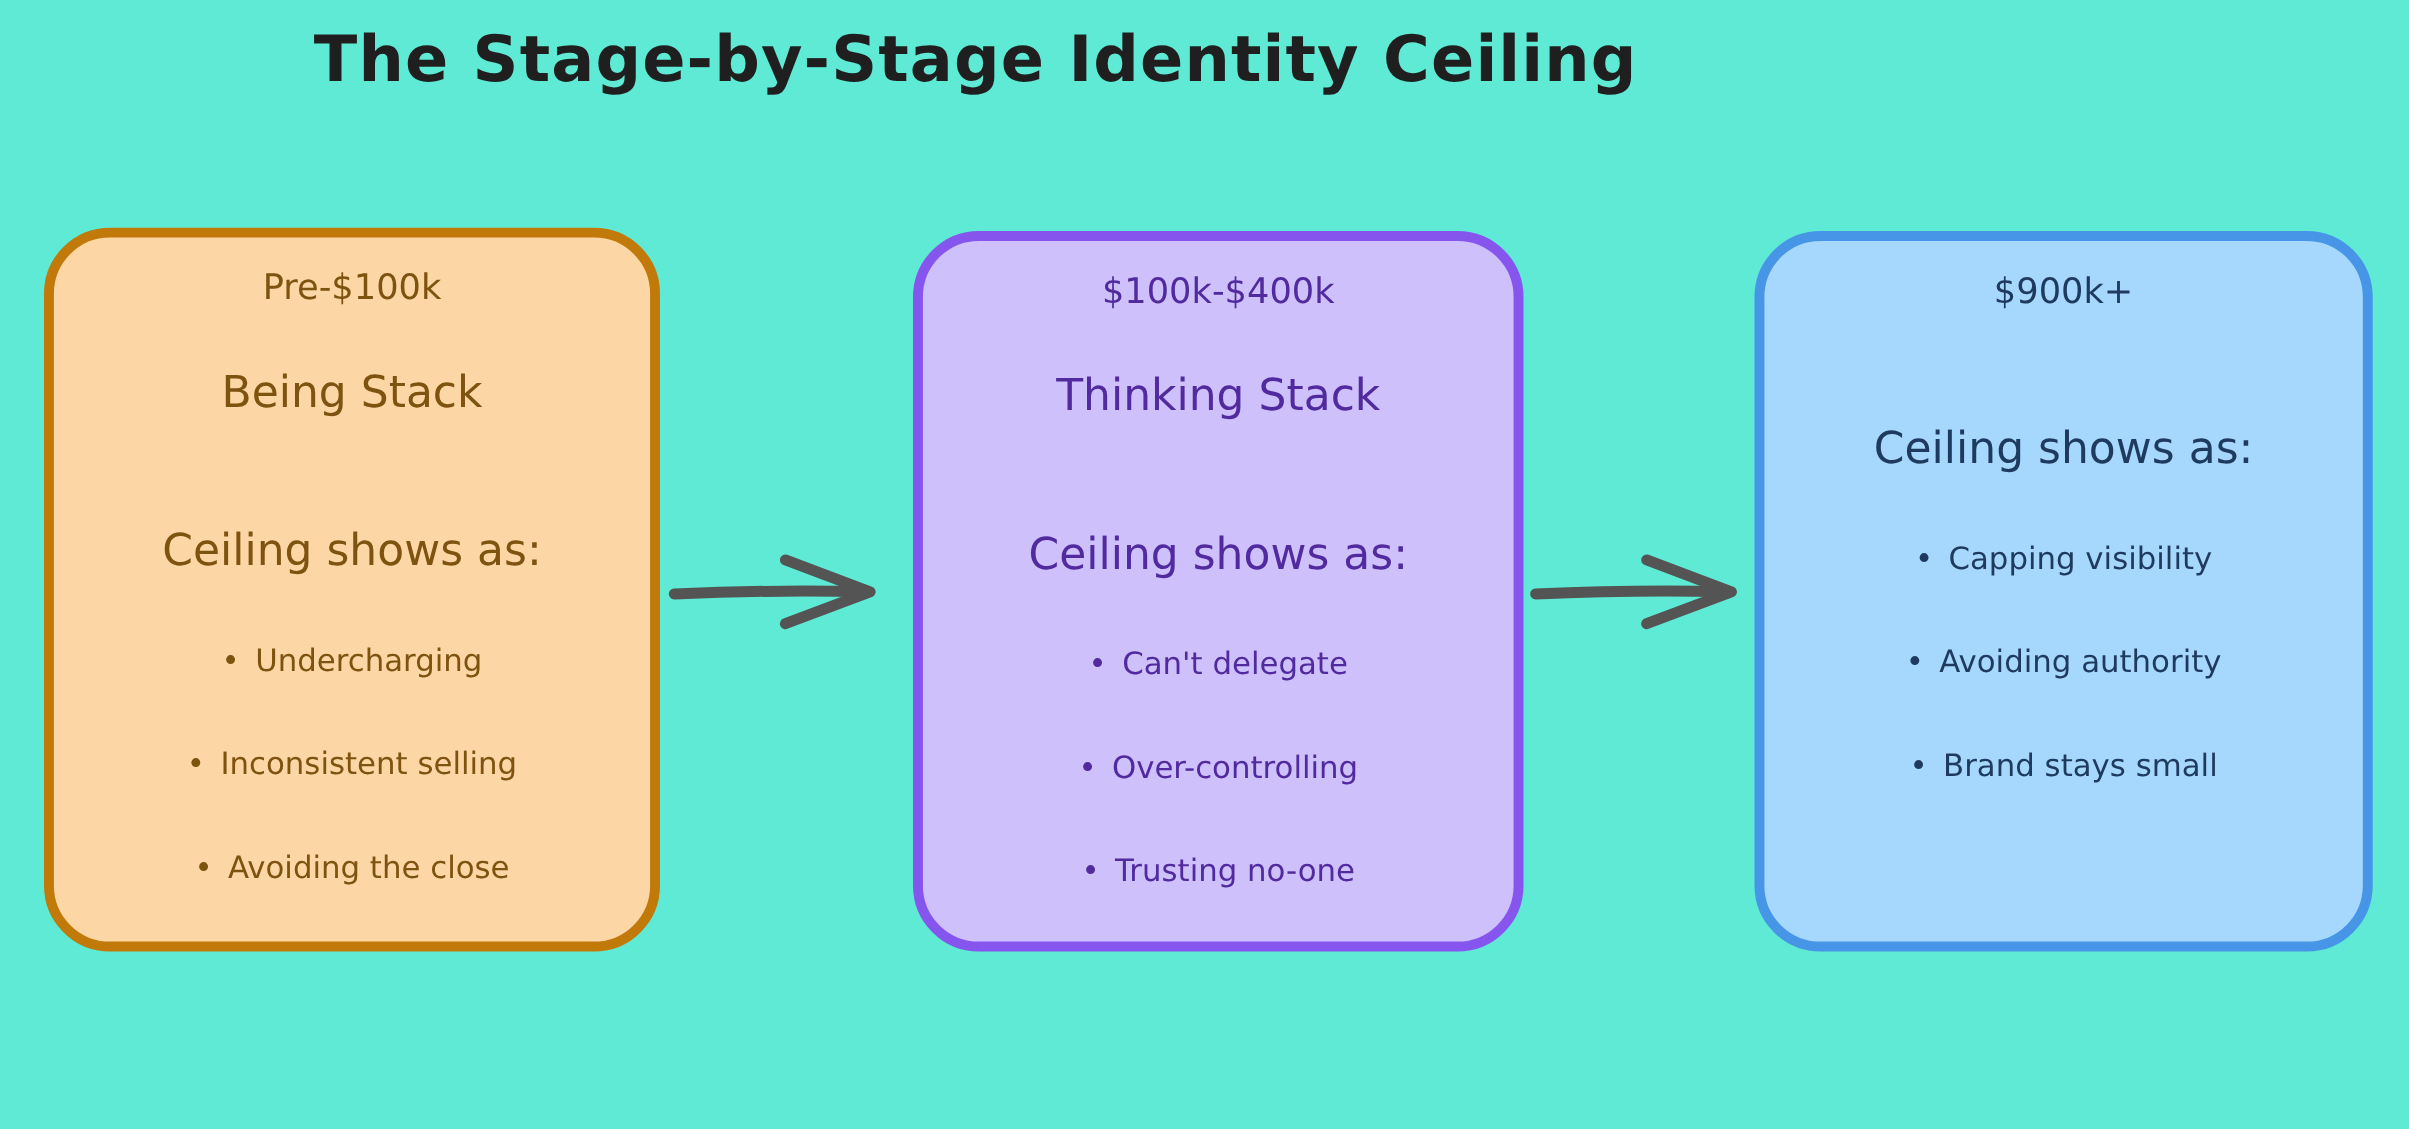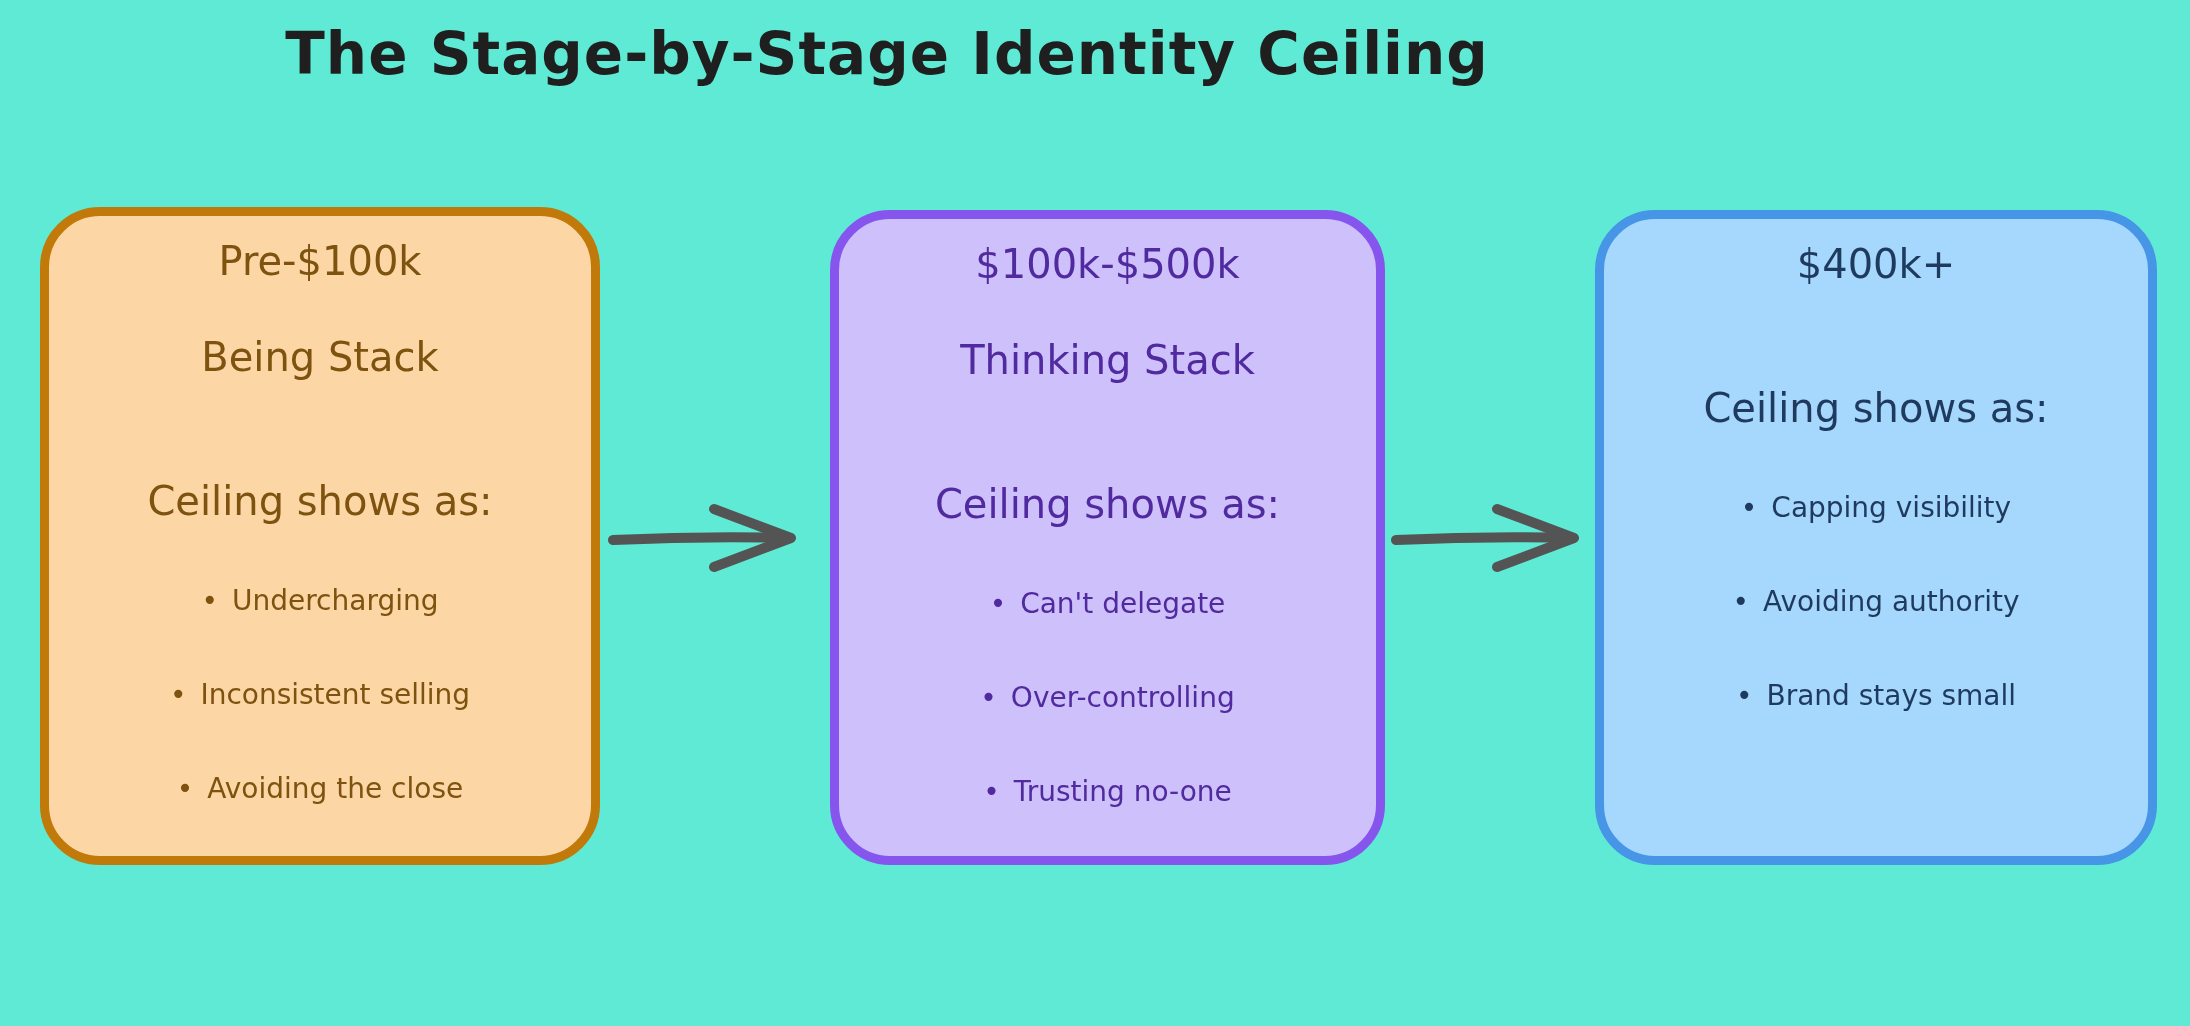"Pre-$100k" .stage-range { font-size: 40px -> 32px }
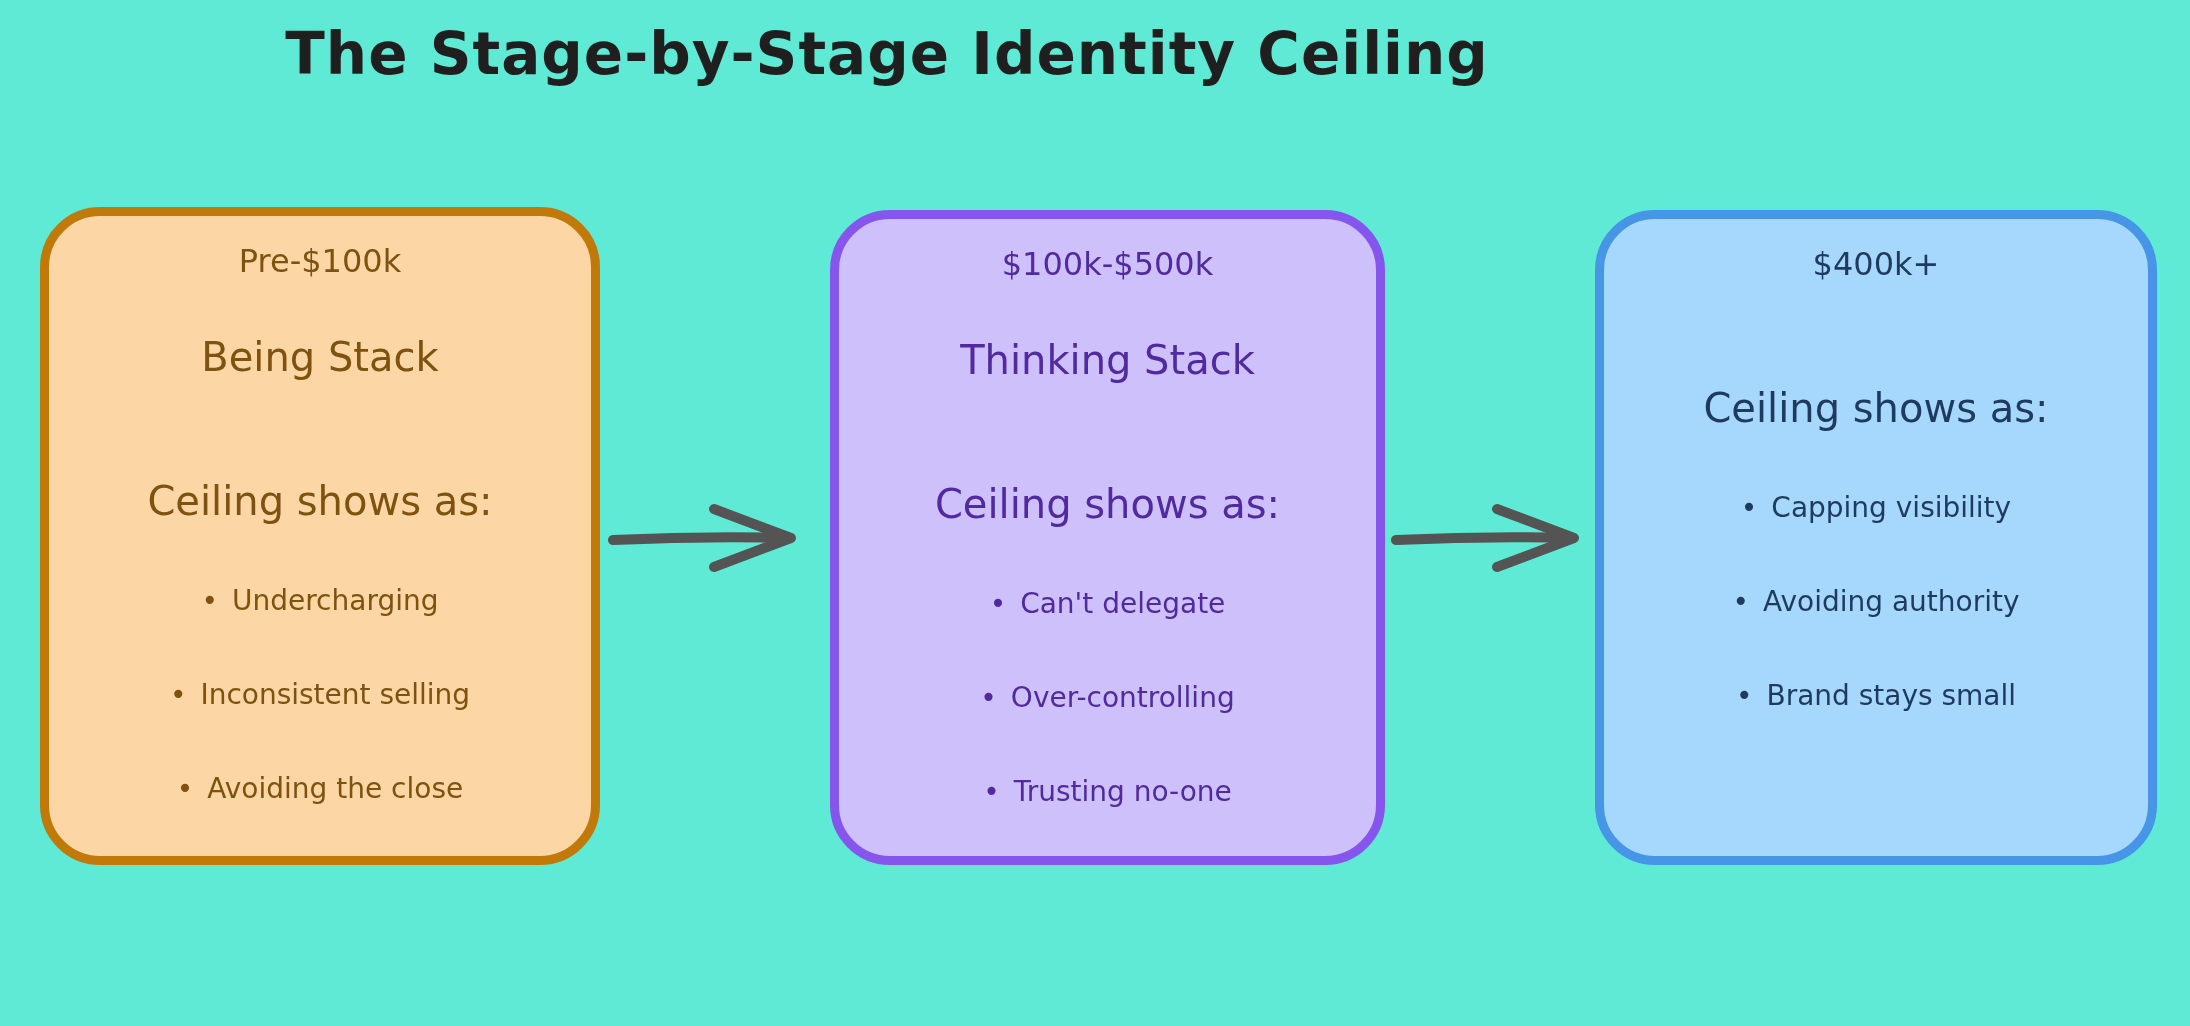"$100k-$500k" div.stage-range { text: $100k-$500k -> $100k-$400k }
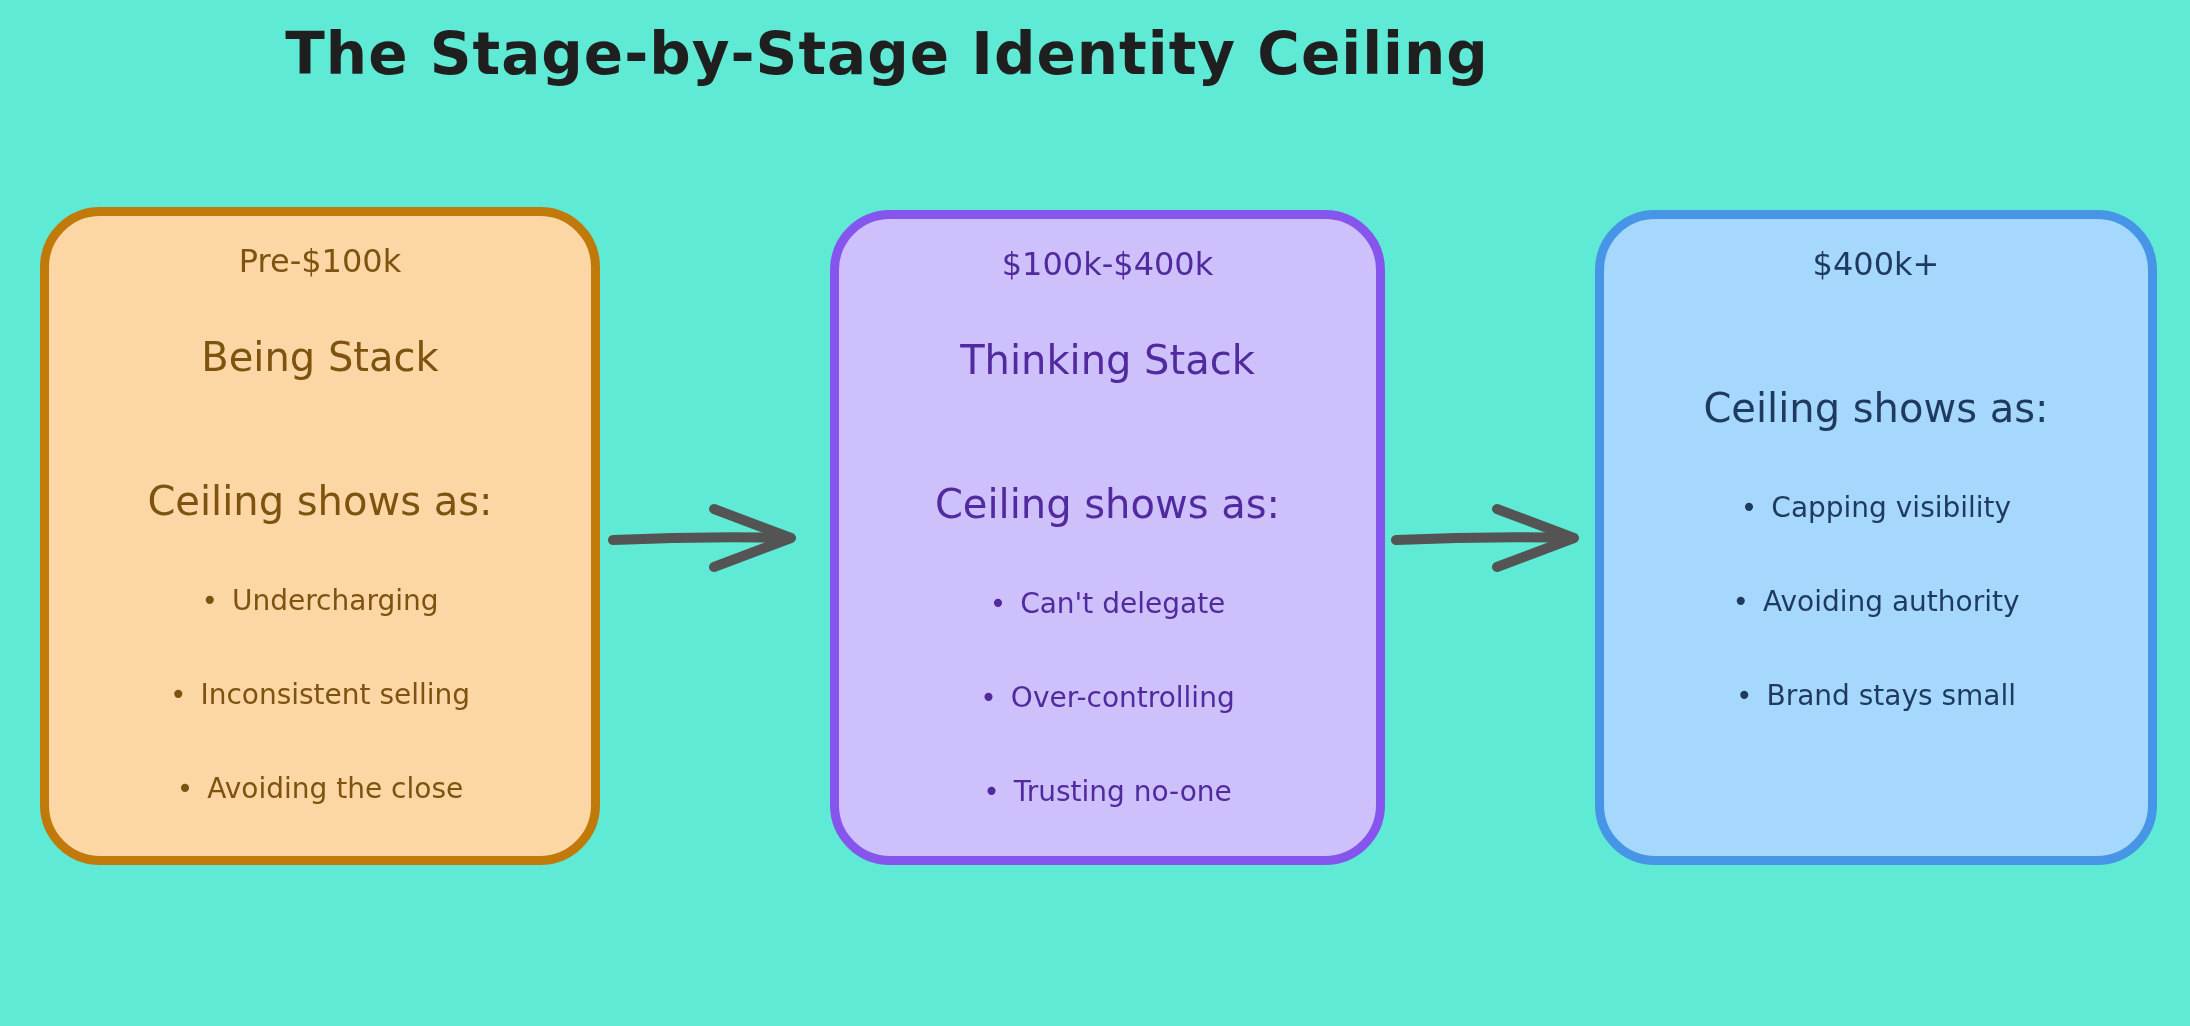"$400k+" div.stage-range { text: $400k+ -> $900k+ }
